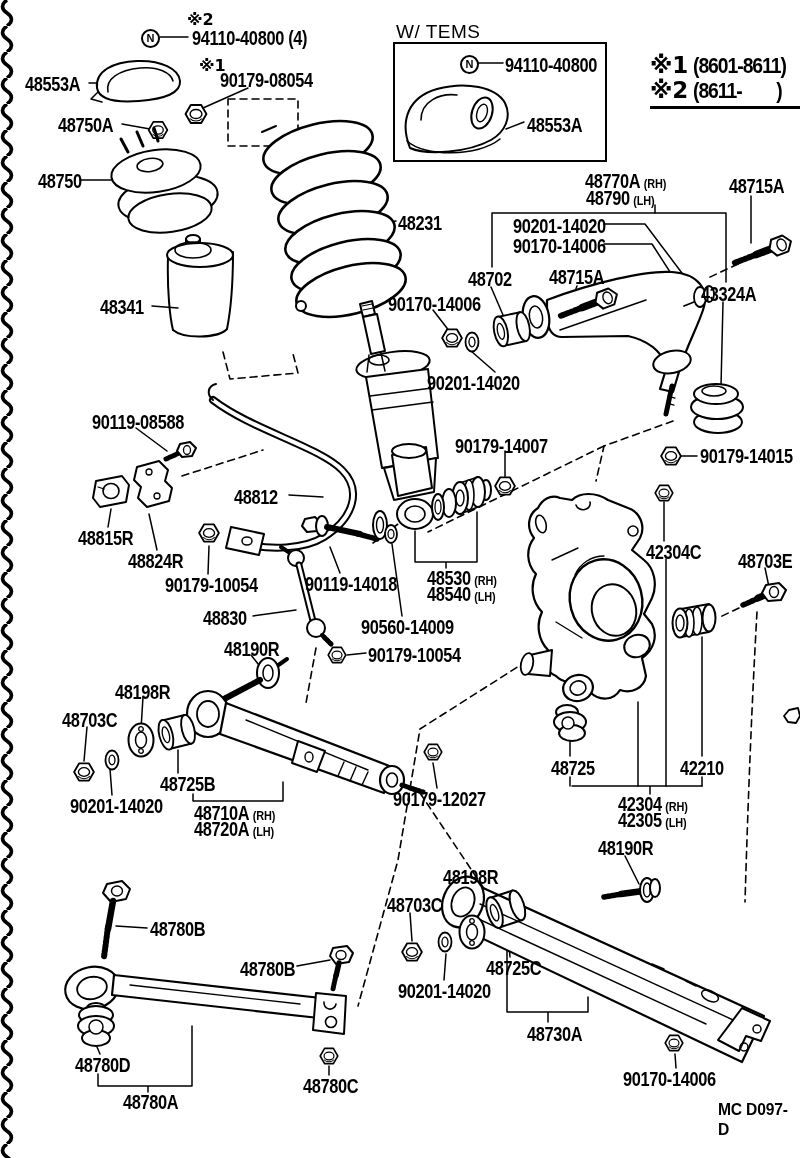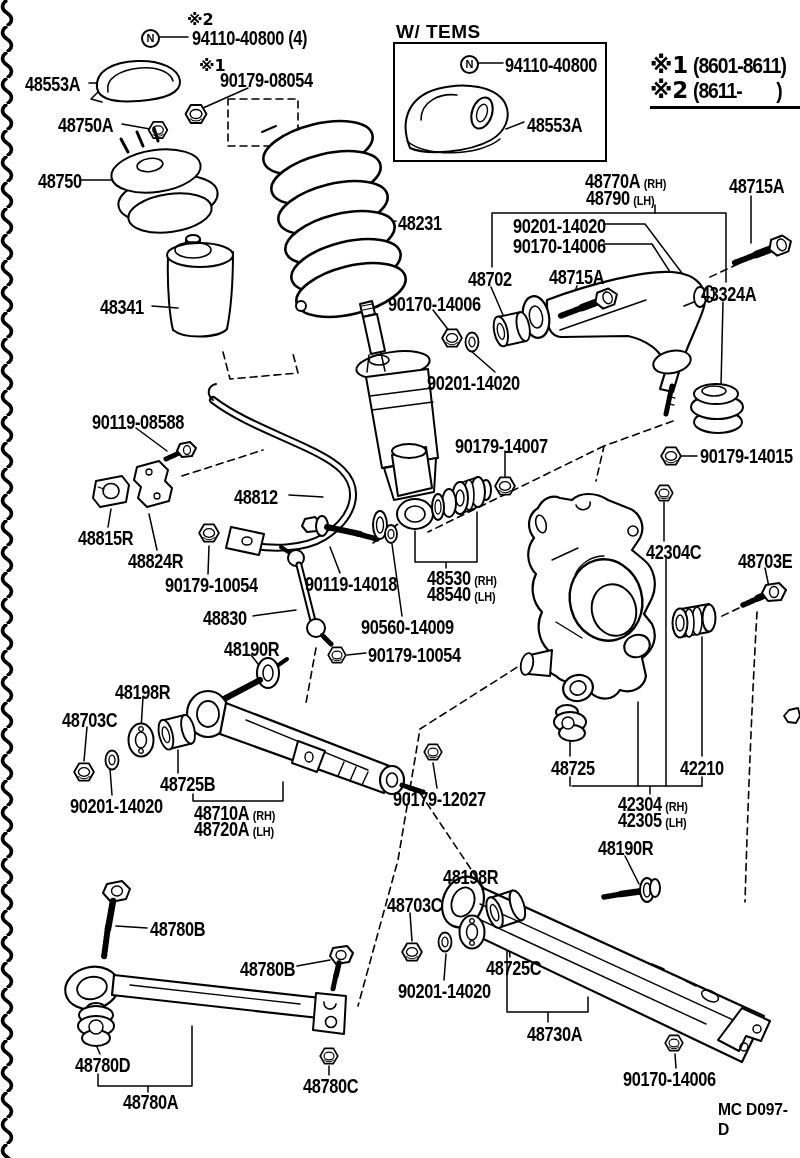"W/ TEMS" .tems-title { font-weight: 700 -> 400 }
